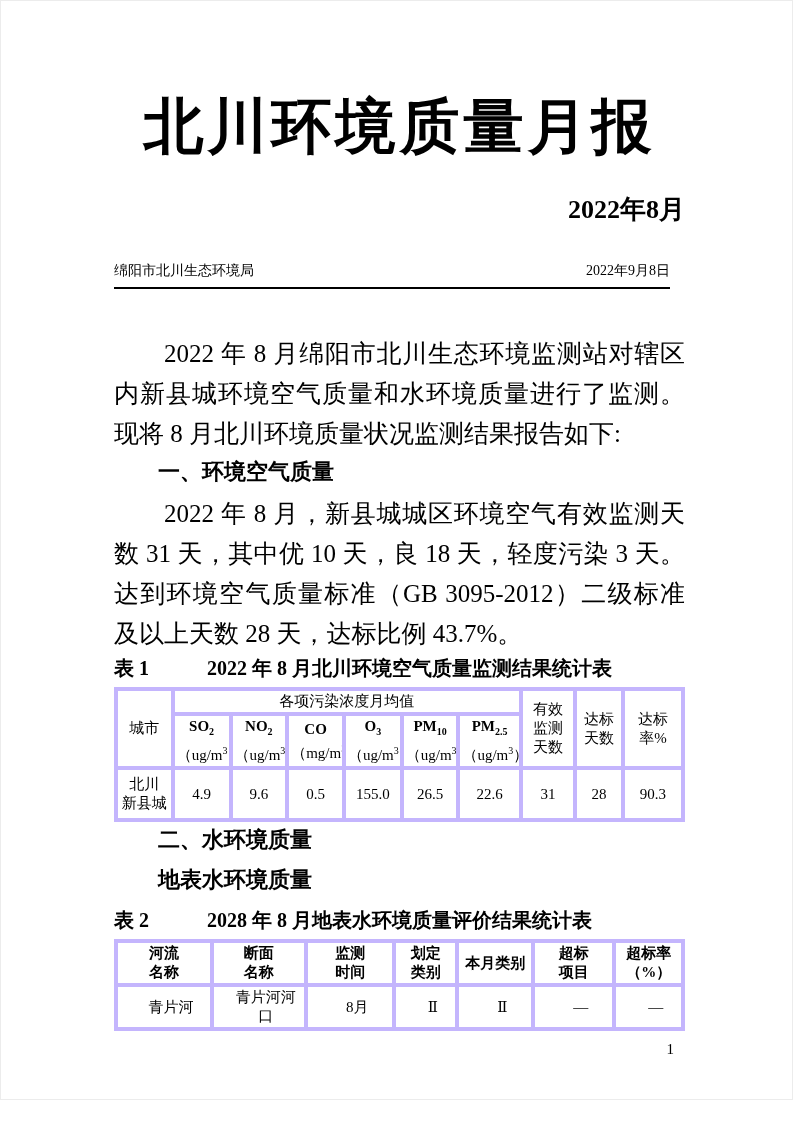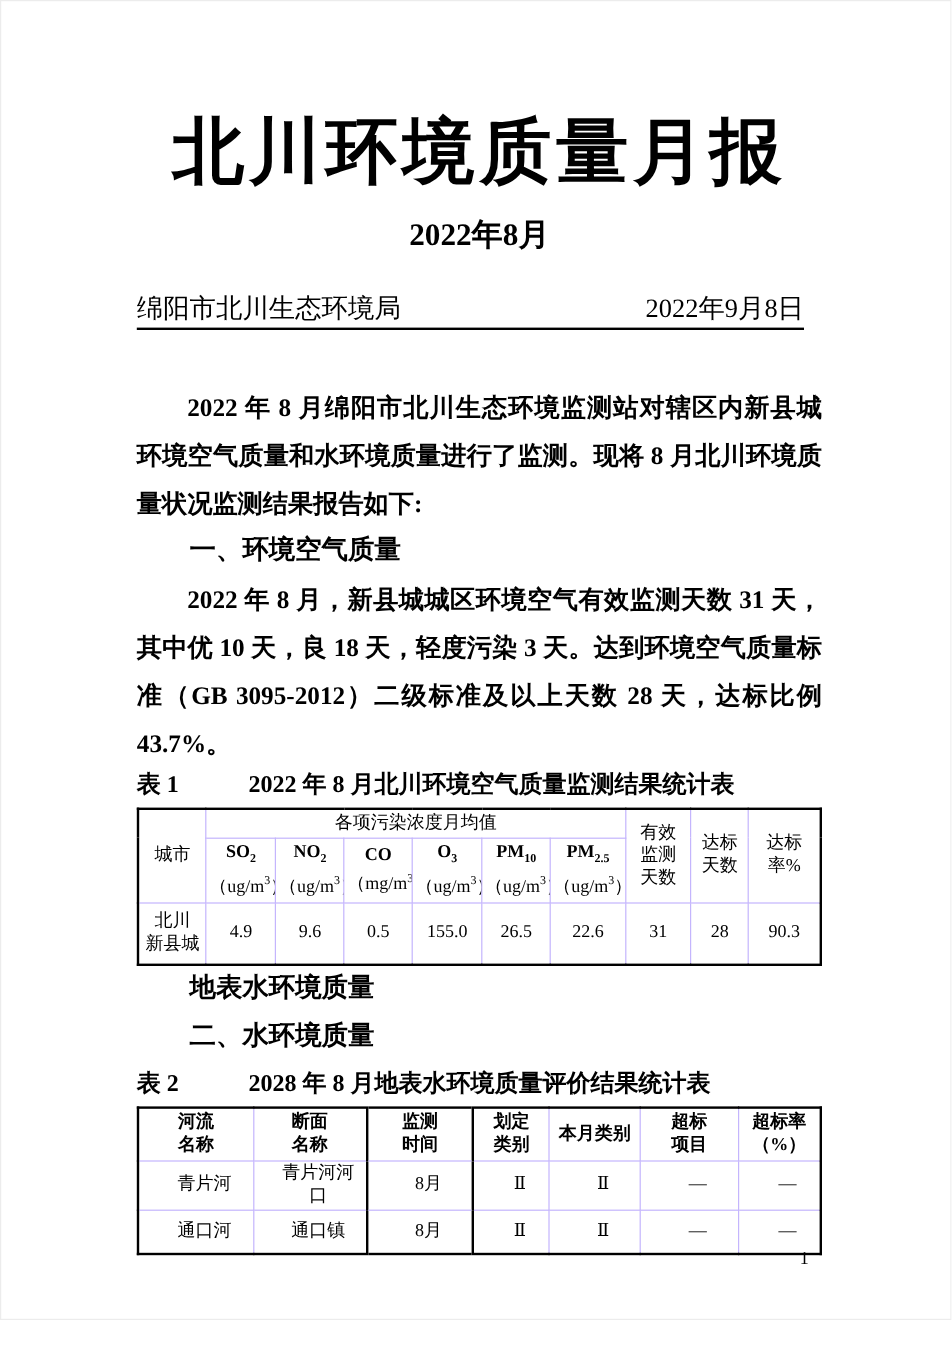"2022年8月" .doc-subtitle { margin-top: none -> 14px; text-align: center -> right }
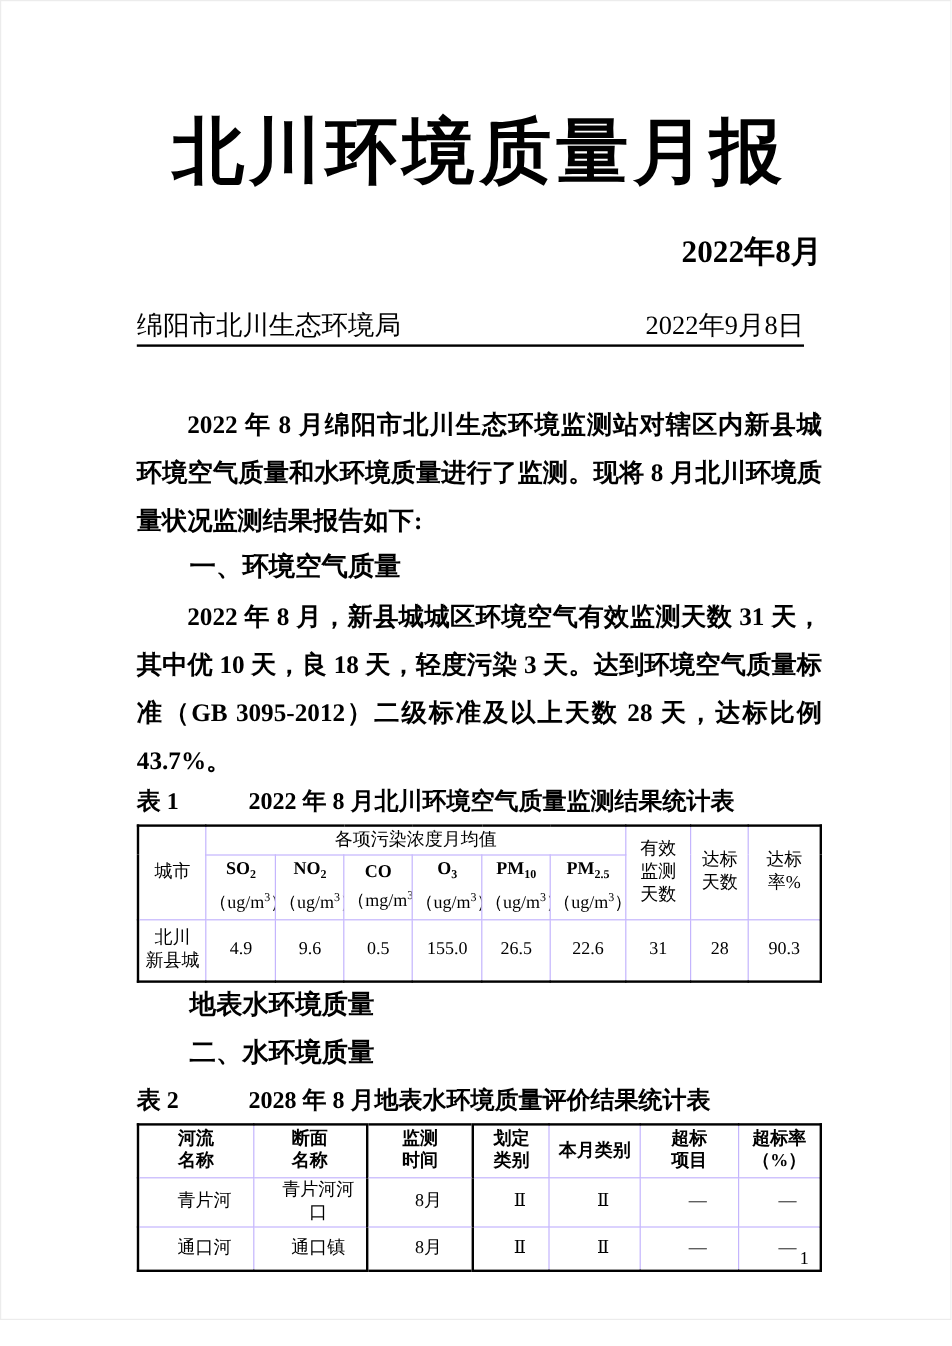"绵阳市北川生态环境局" .byline { font-size: 22px -> 14px }
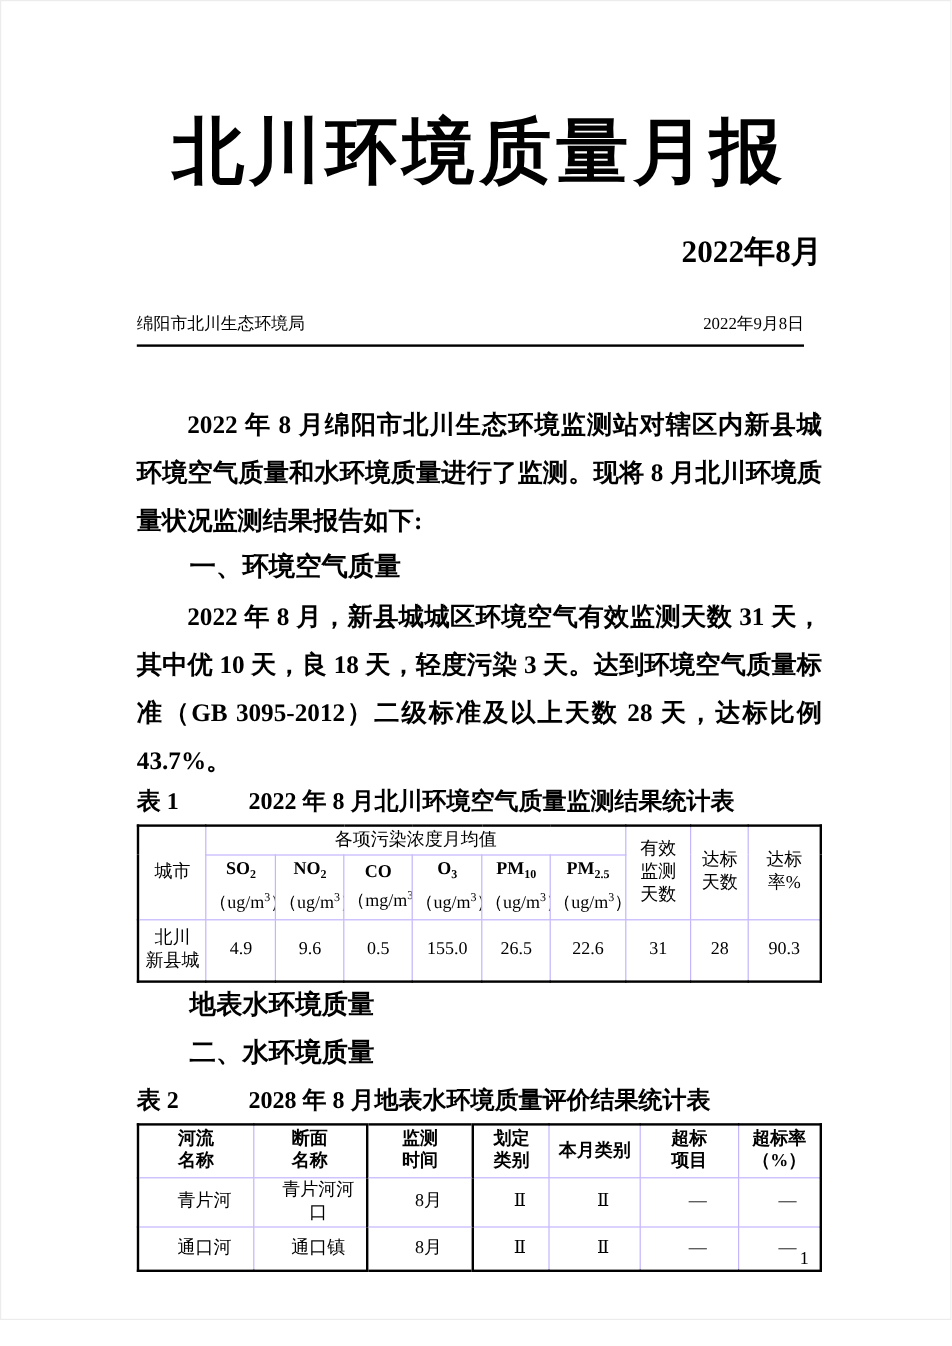"2022 年 8" .para { font-size: 21px -> 25px; font-weight: bold -> none }
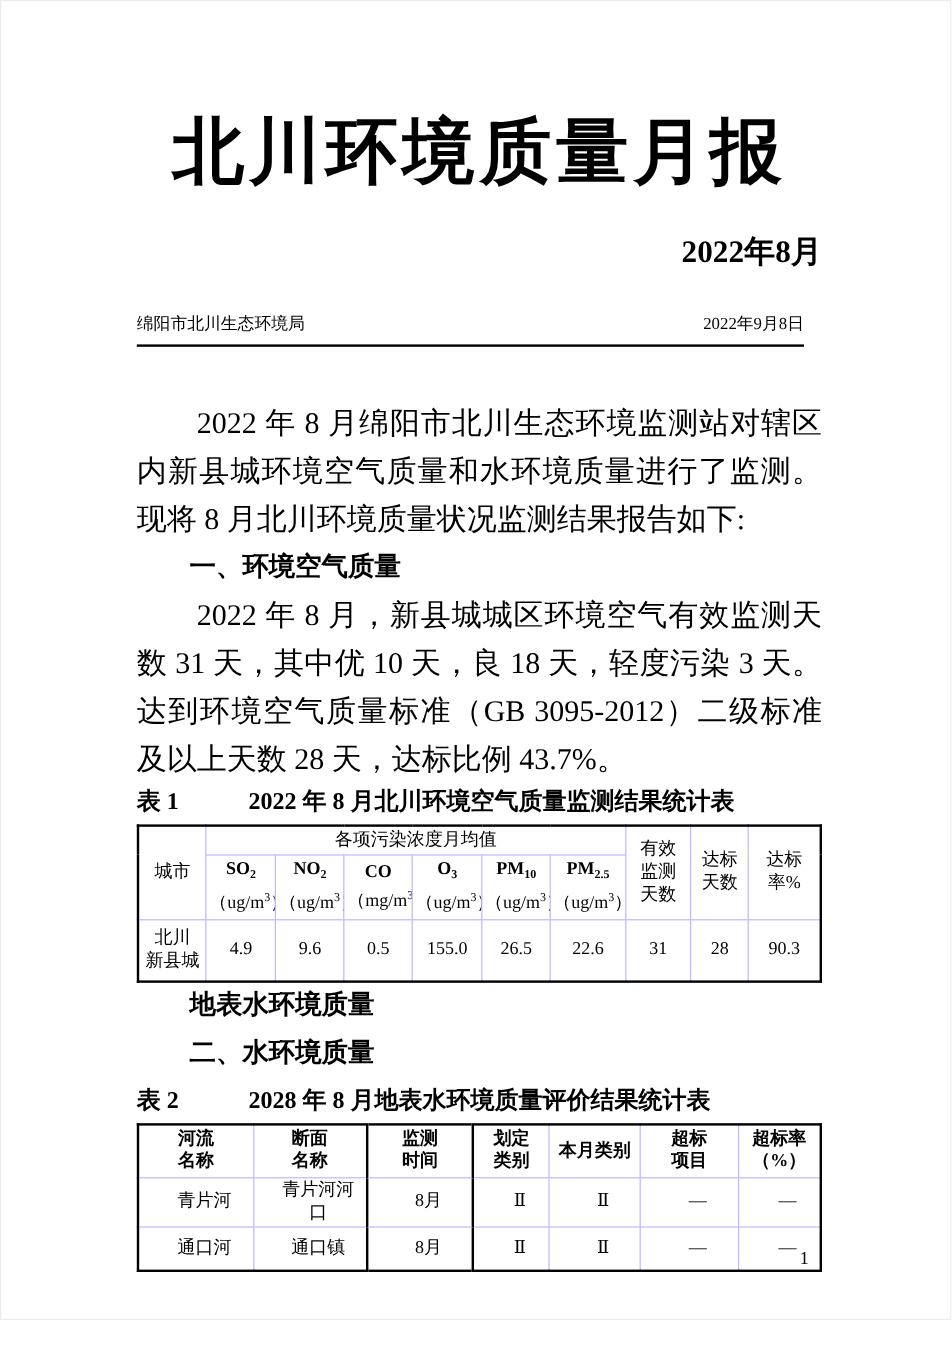"各项污染浓度月均值" .doc-table td { border: 1px solid #c4b5fd -> 4px solid #c4b5fd }
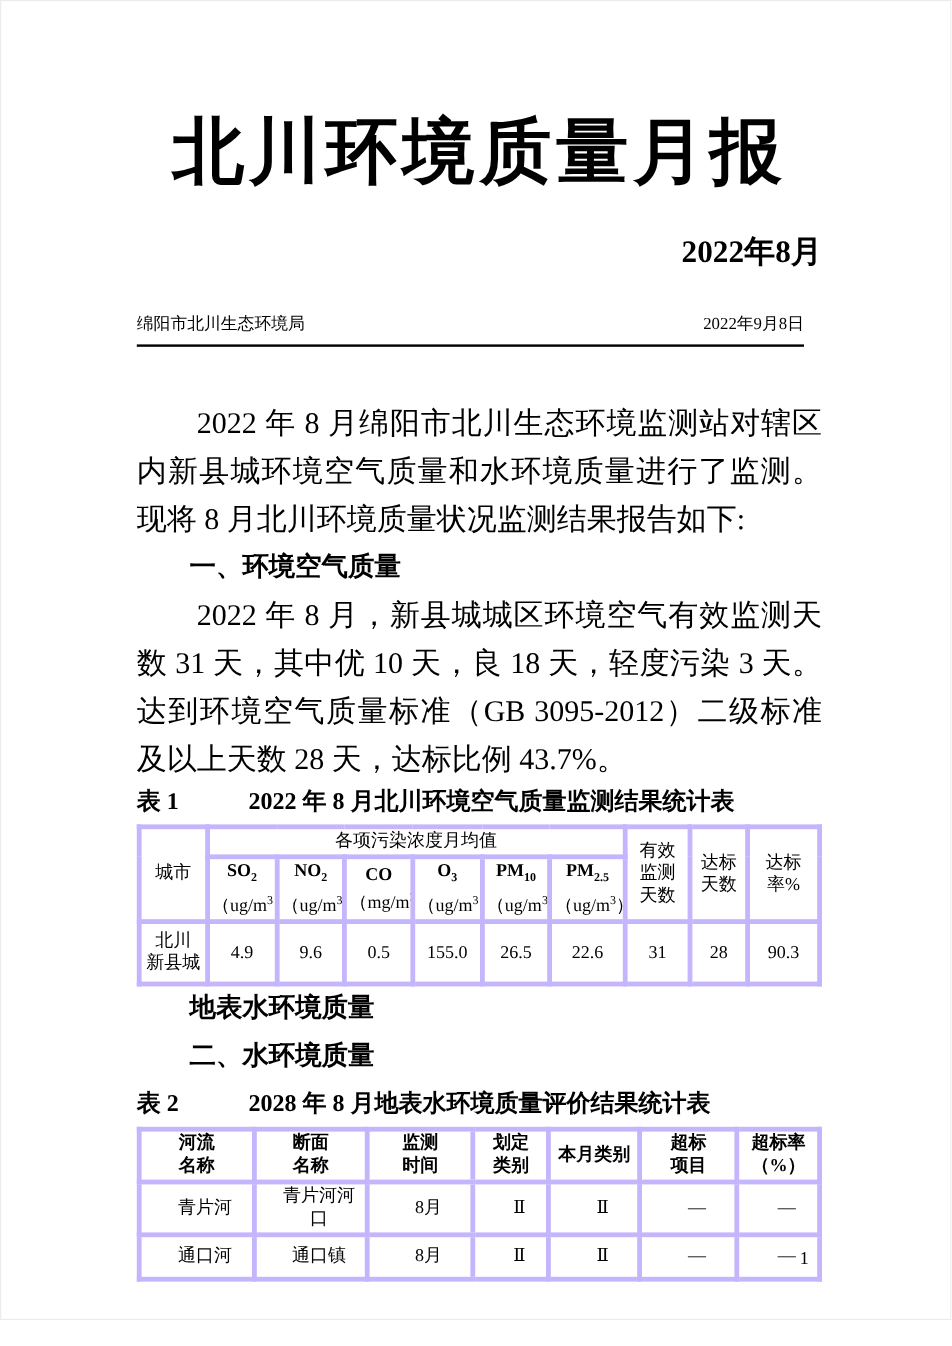"地表水环境质量" p.sec-heading { order: before "二、水环境质量" -> after "二、水环境质量" }
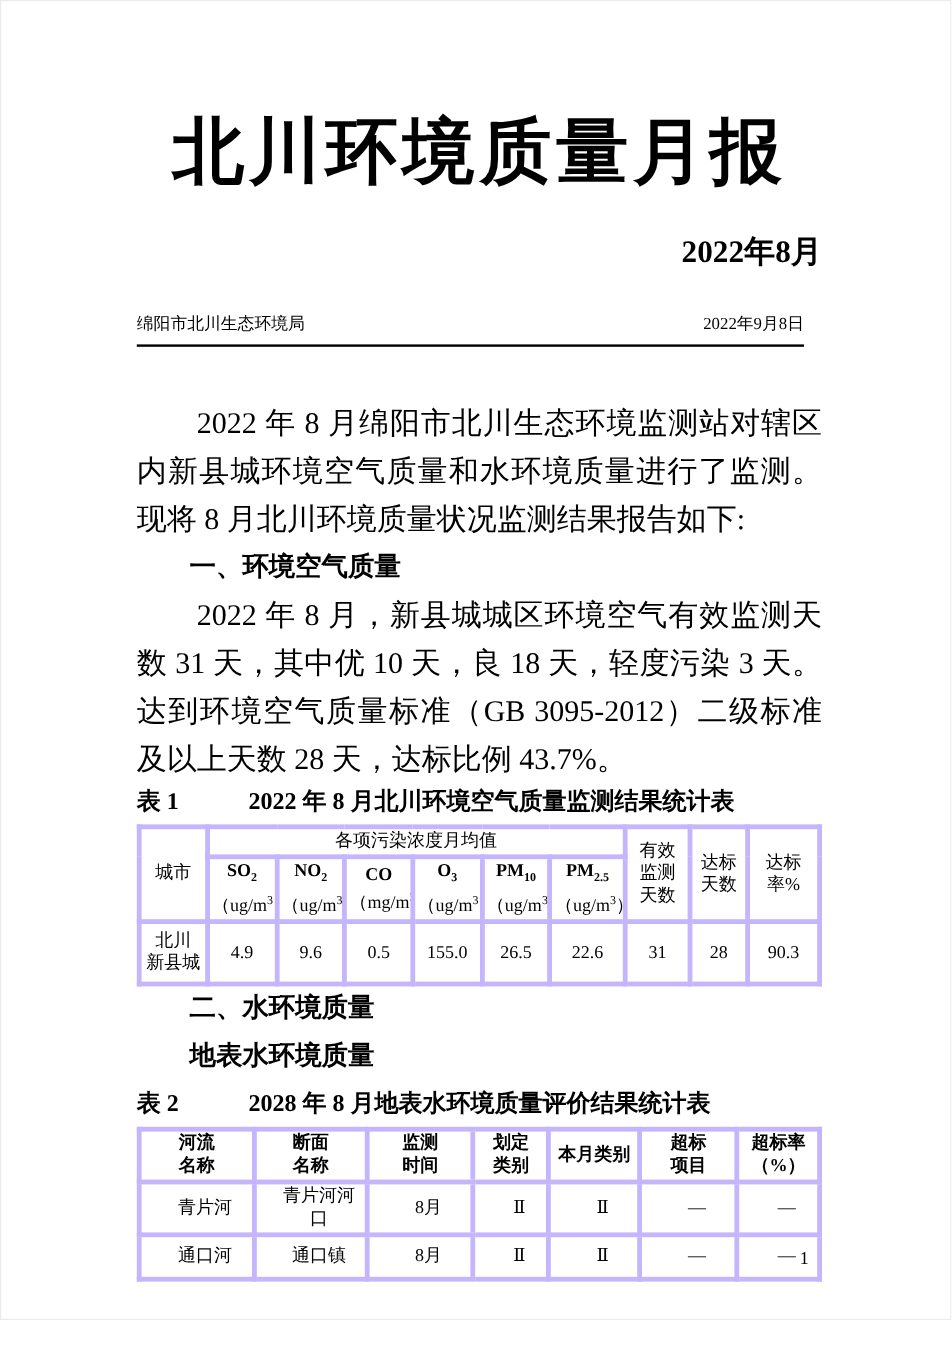"通口河" tr.data-row { html: <tr> <td>通口河</td> <td>通口镇</td> <td>8月</td> <td>Ⅱ</td> <td>Ⅱ</td> <td>—</td> <td>—</td> </tr> -> none }
